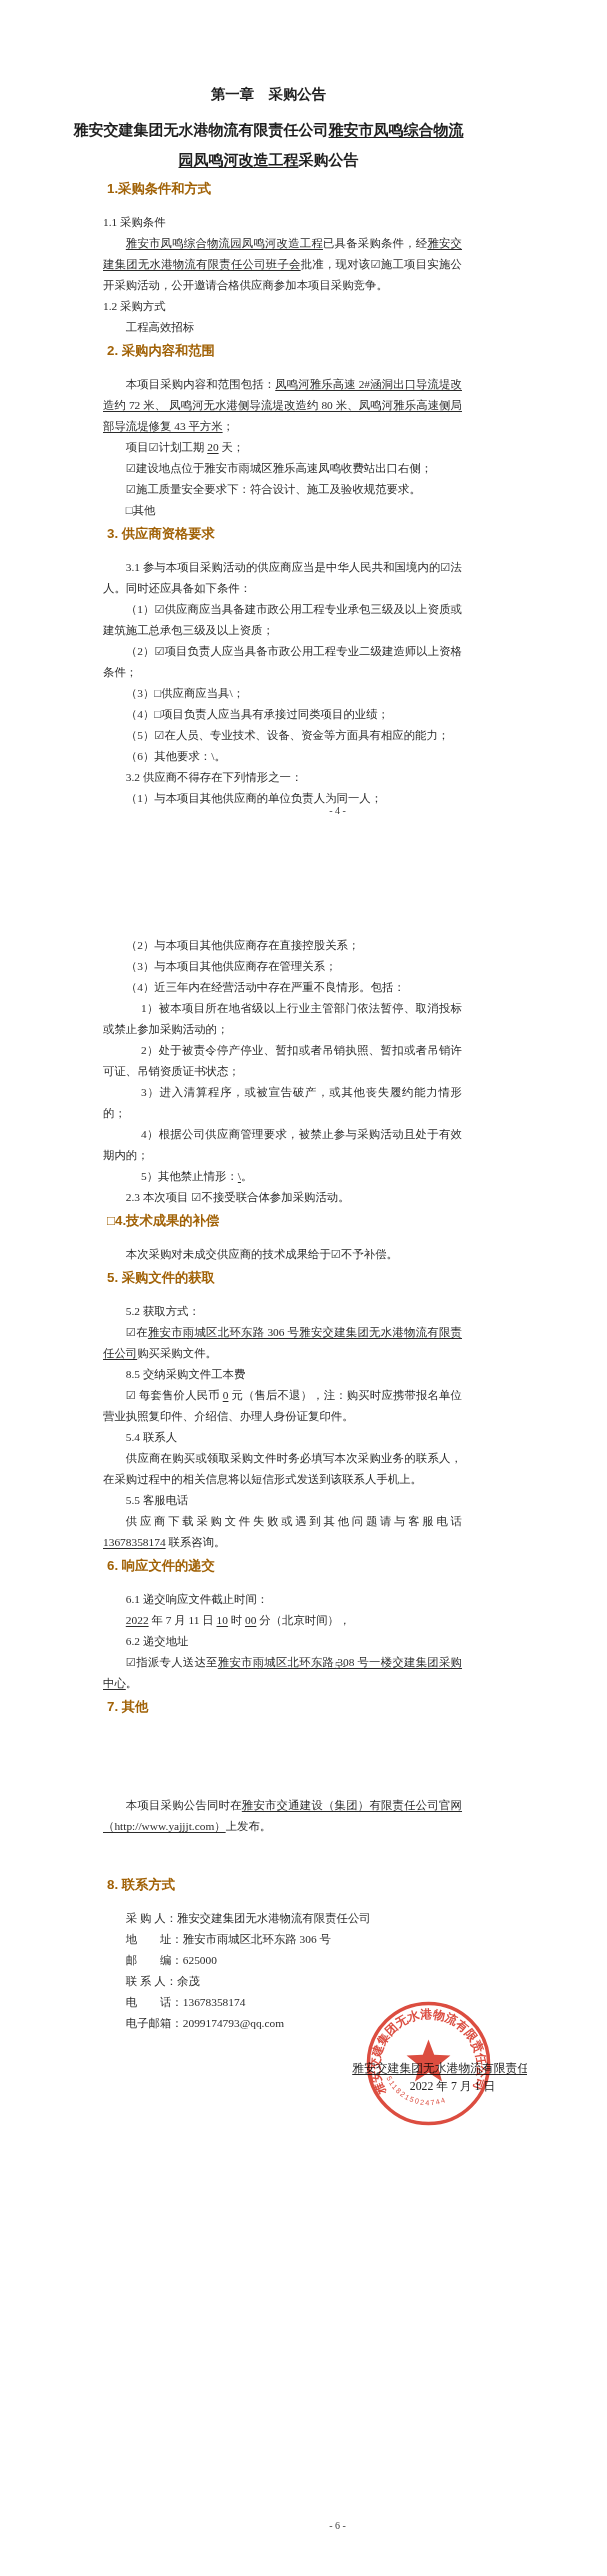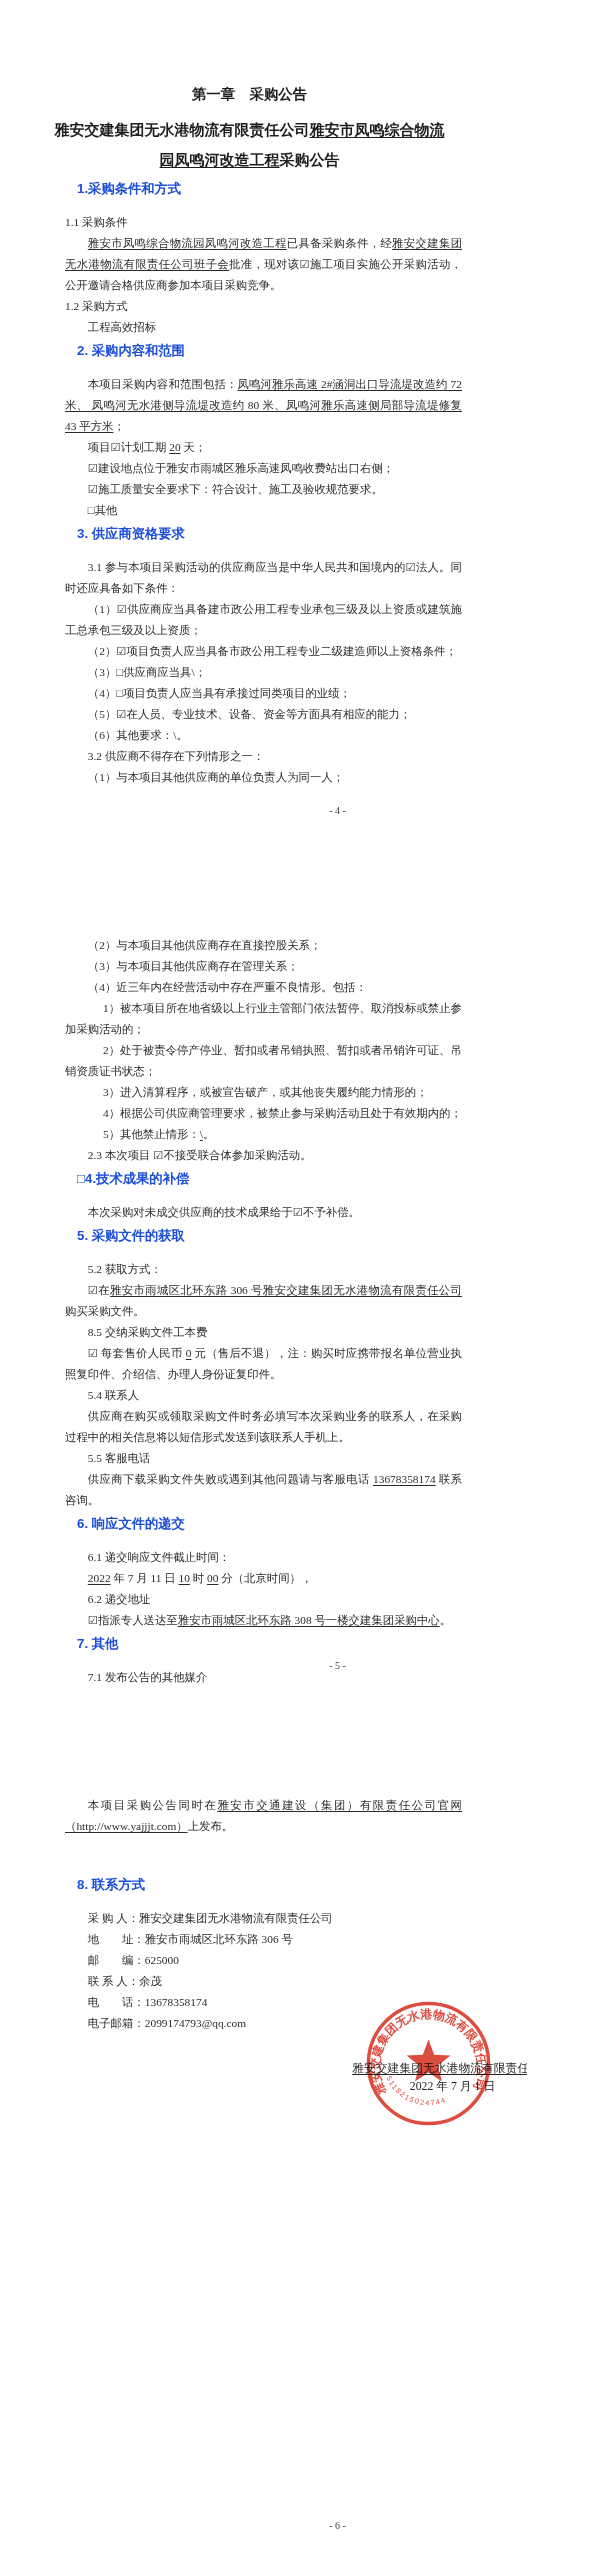"第一章 采购公告" .page { padding-left: 65px -> 103px }
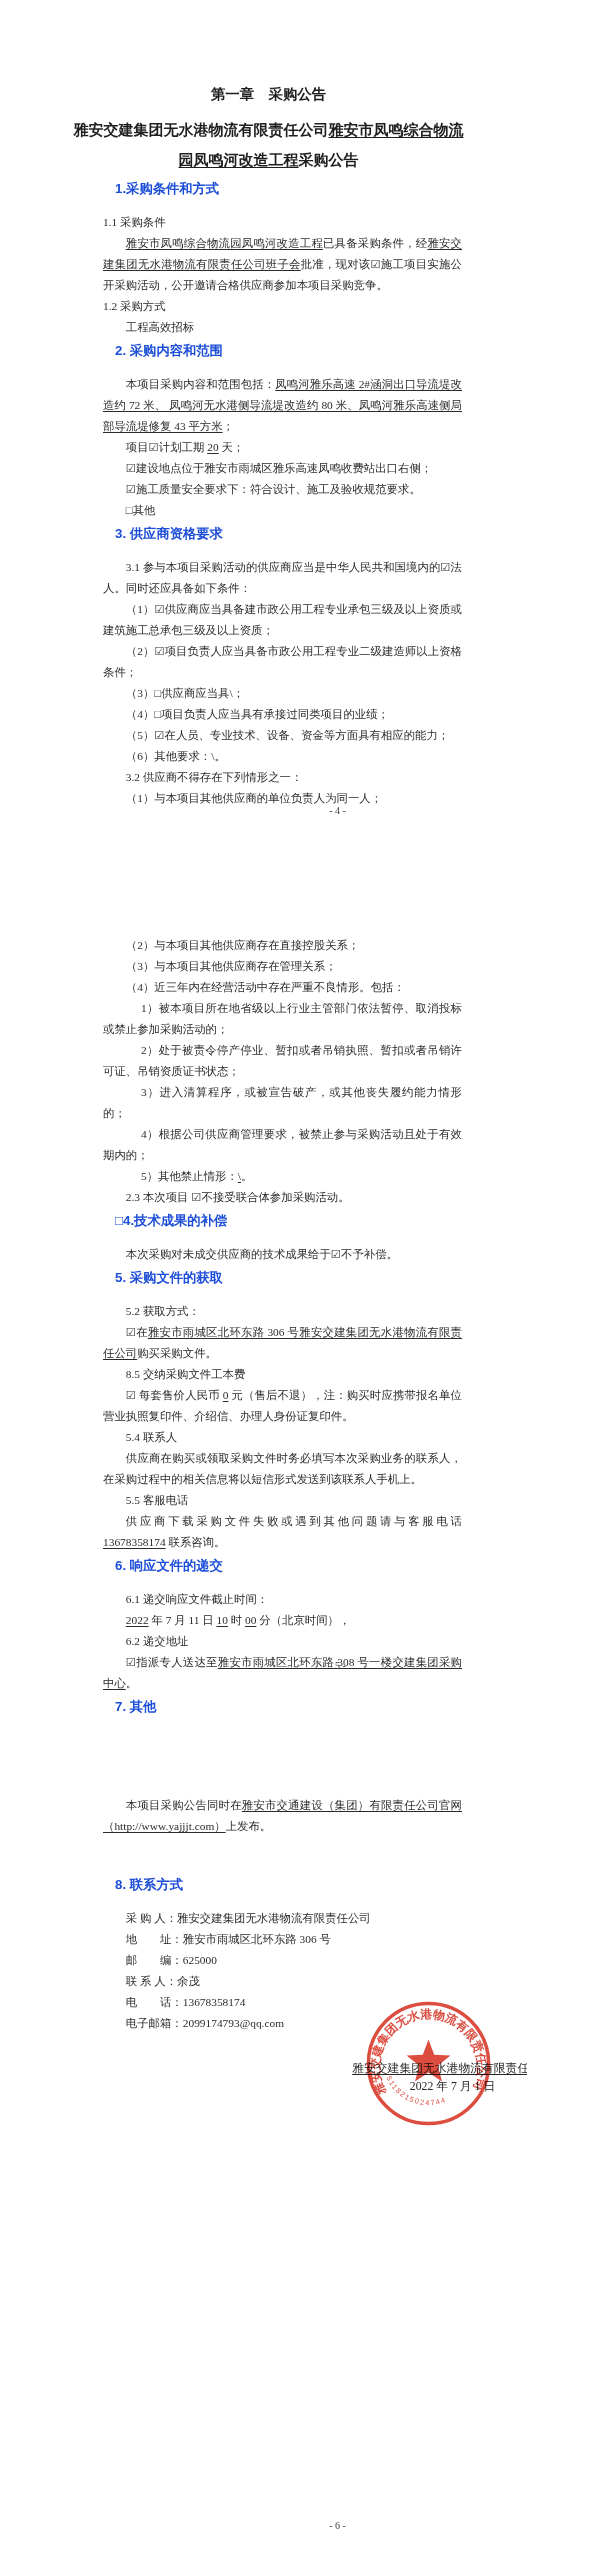"1.采购条件和方式" .h2 { color: #1d4ed8 -> #a16207; margin: 3px 12px 13px -> 3px 4px 13px }
